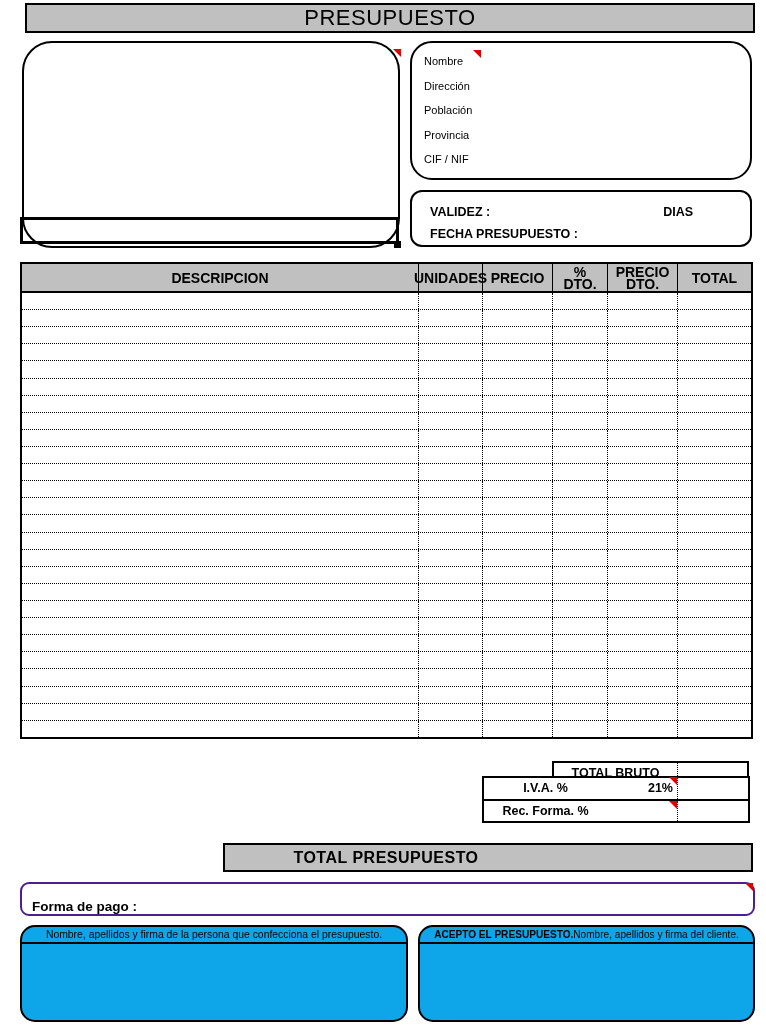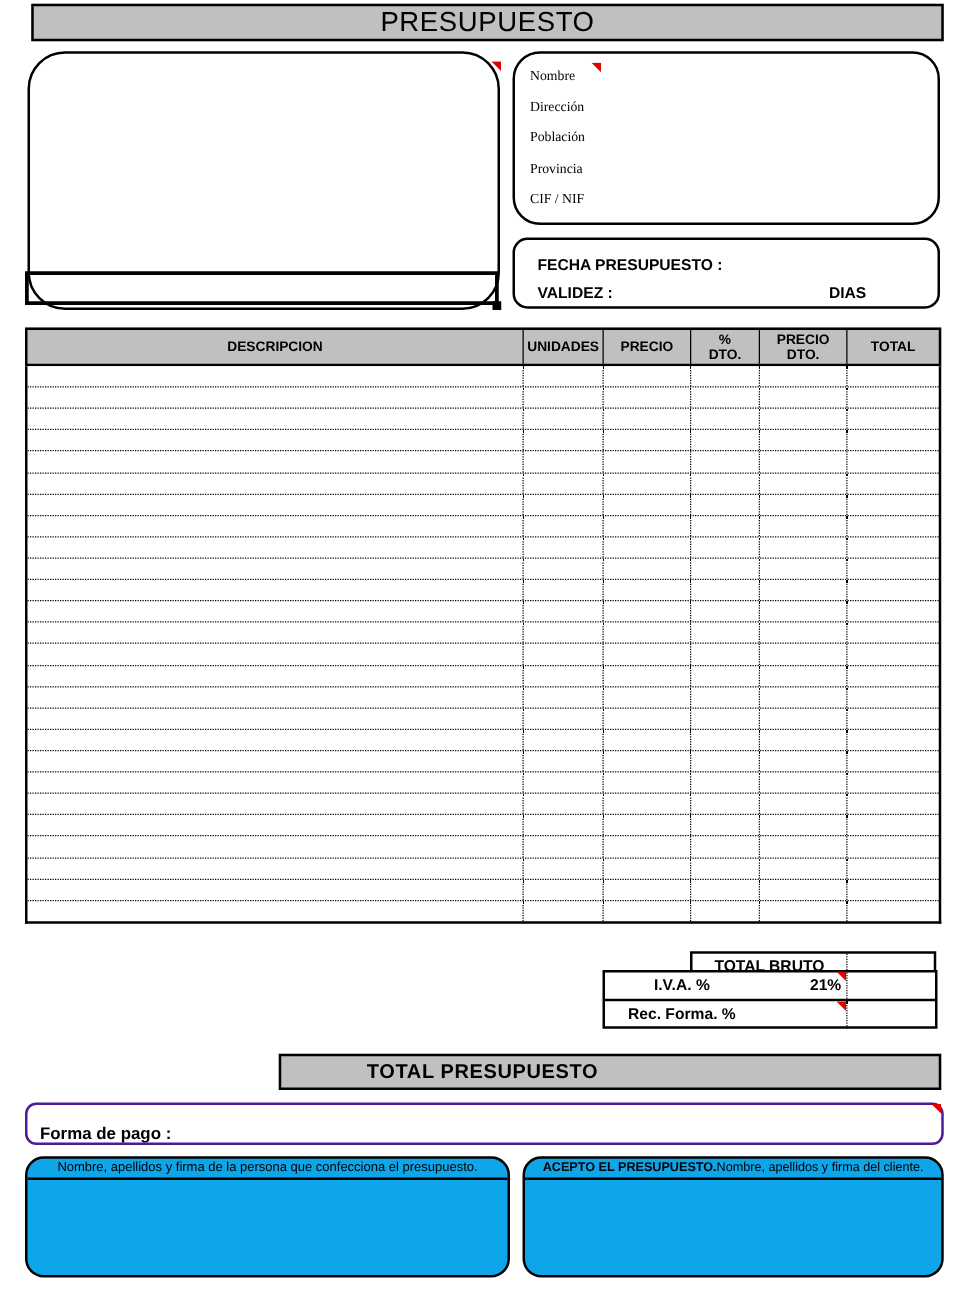"Nombre" .client-row { font-family: Liberation Serif, serif -> none }
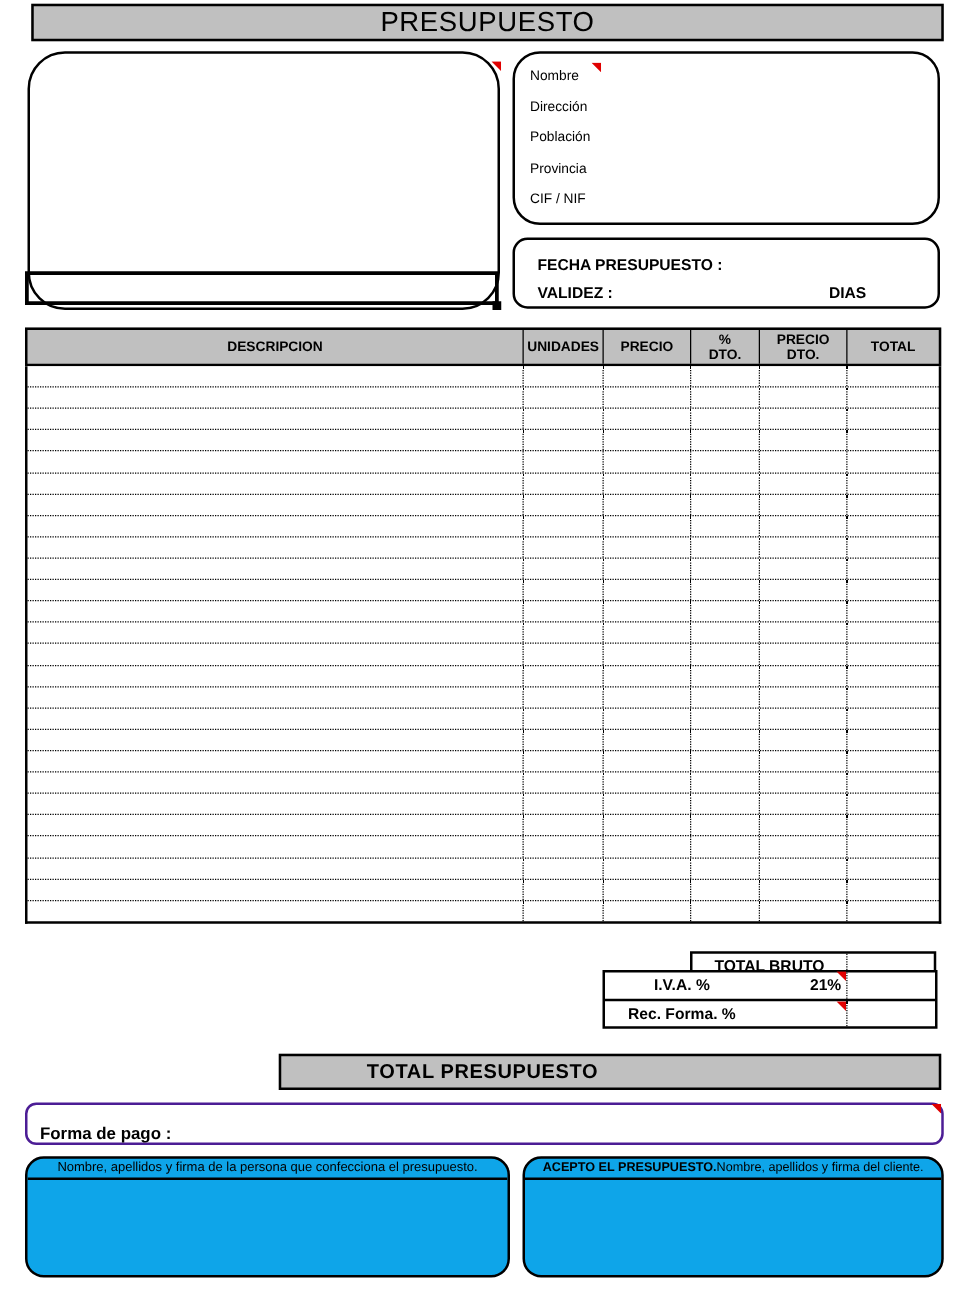"FECHA PRESUPUESTO :" div.date-row { order: before "VALIDEZ :" -> after "VALIDEZ :" }
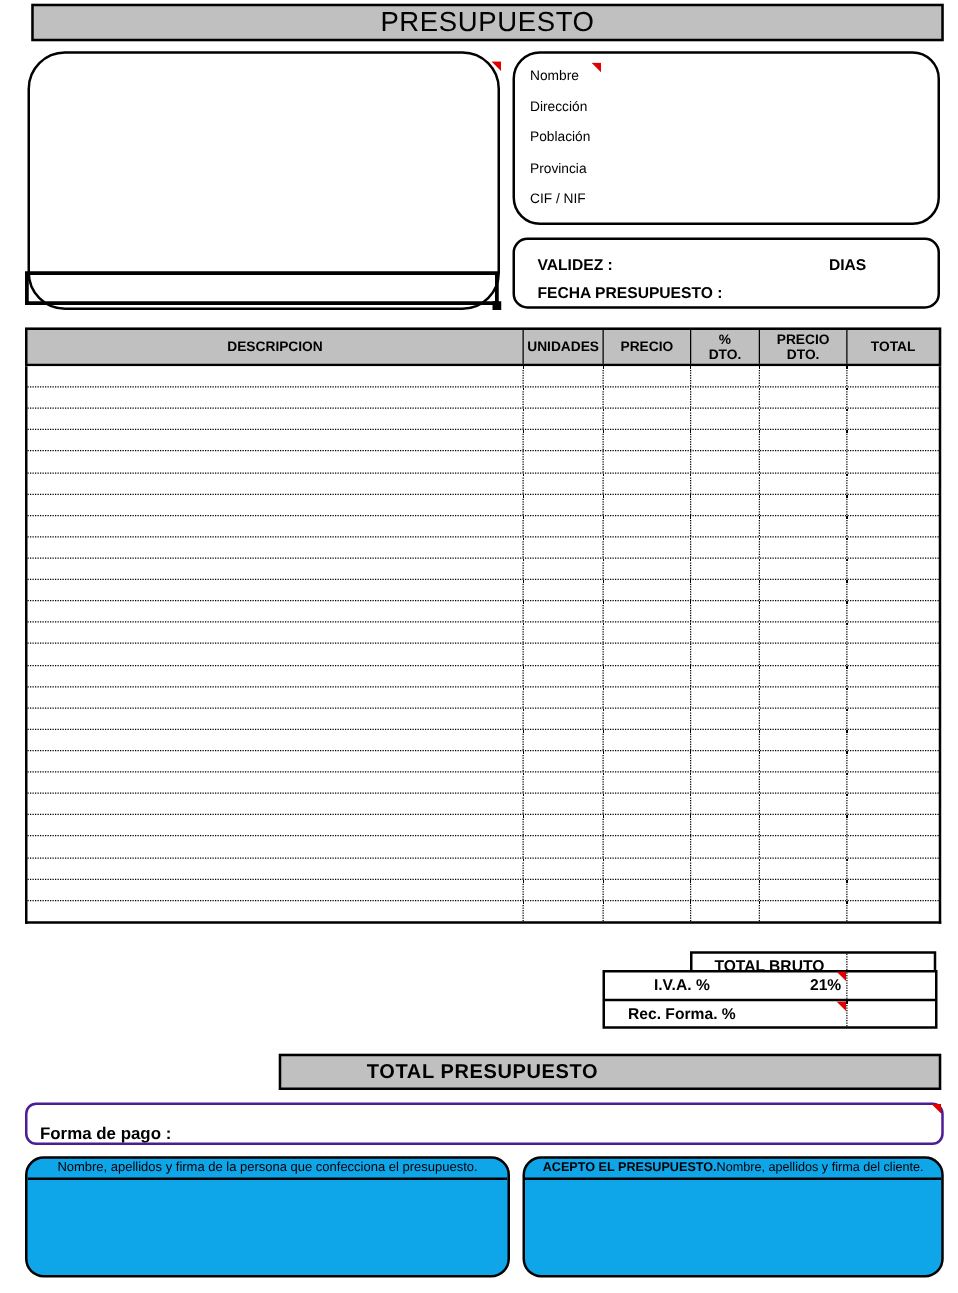"DESCRIPCION" .th { font-size: 11px -> 14px }
